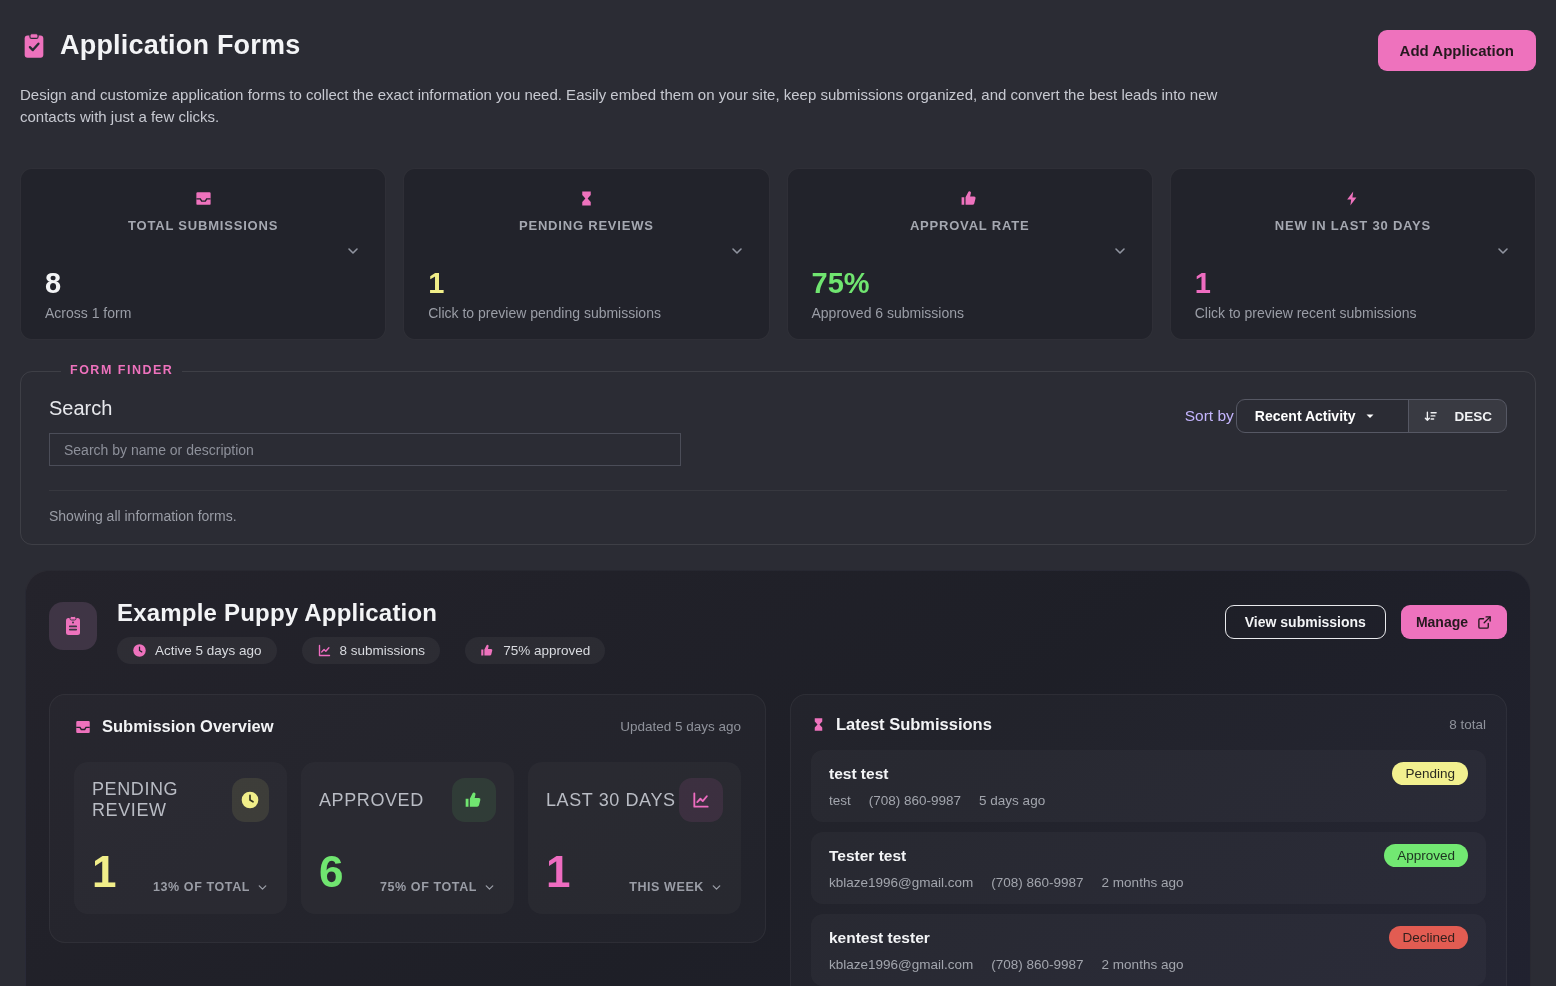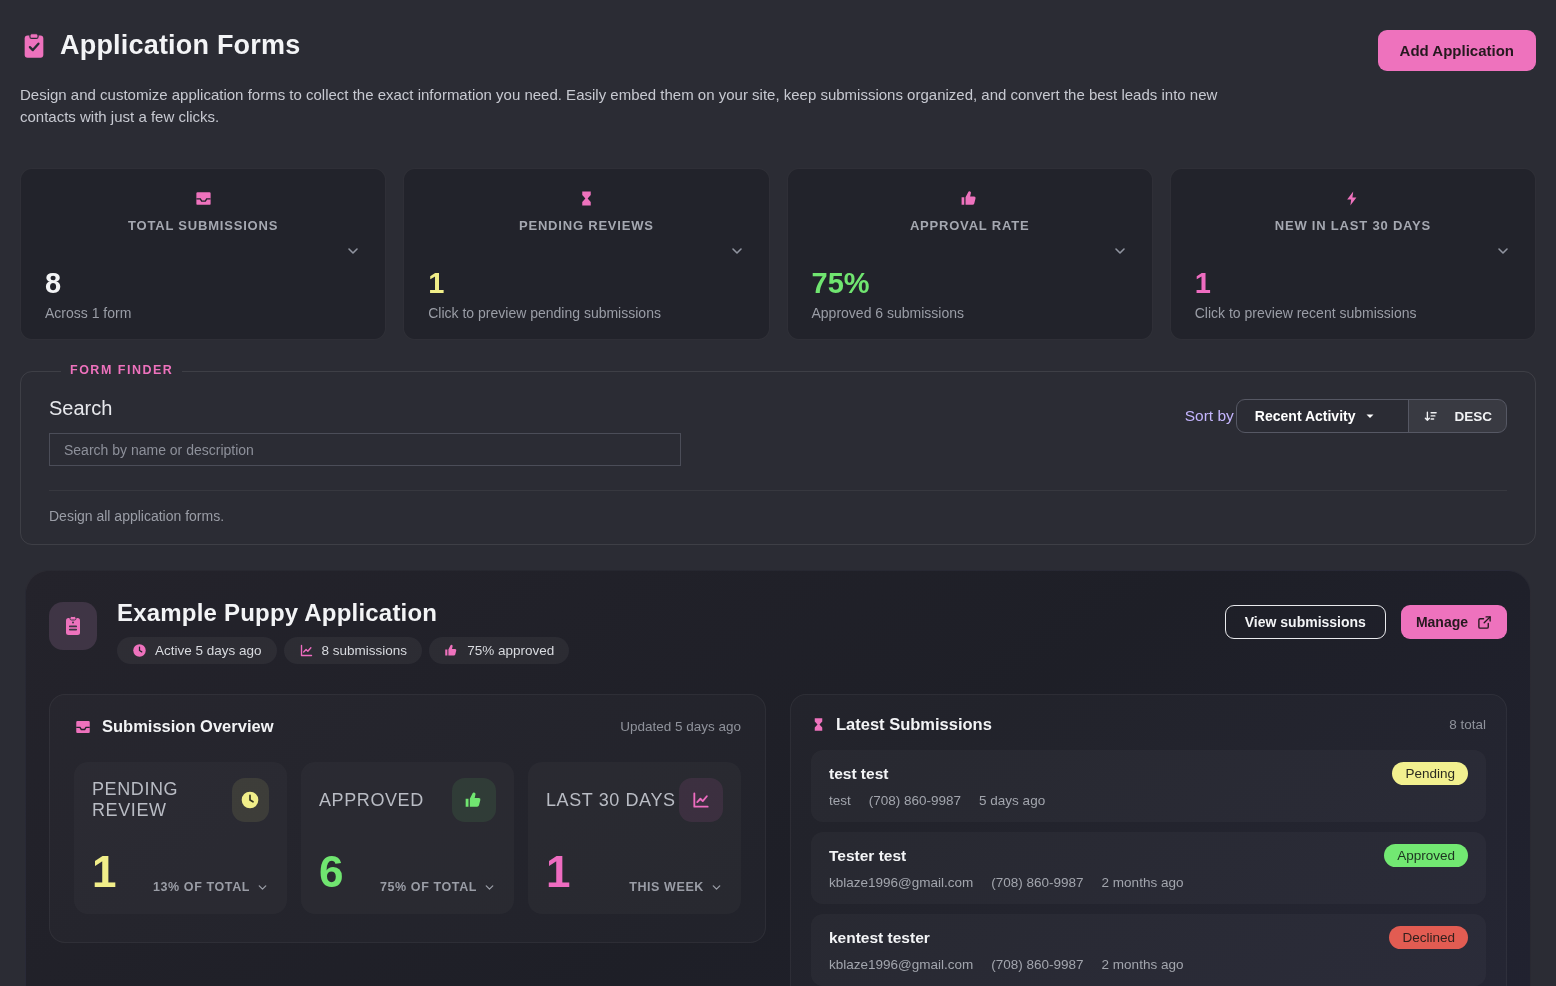"Design all application forms." div.finder-status { text: Design all application -> Showing all information }
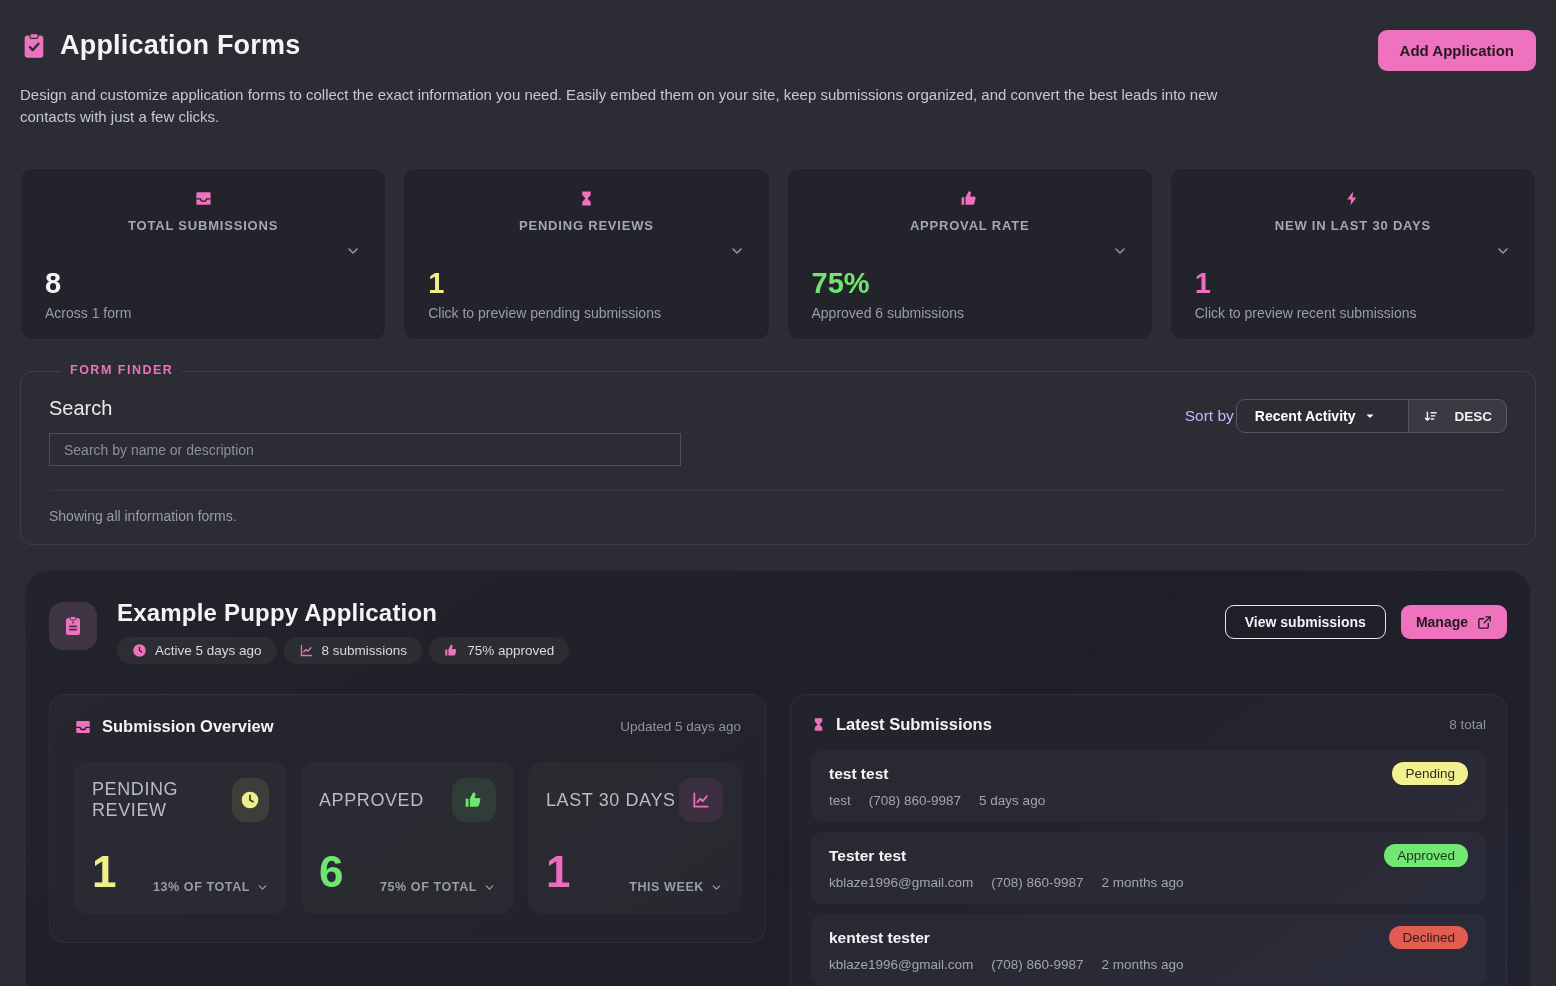"Active 5 days ago" .badge-row { gap: 7px -> 25px }
